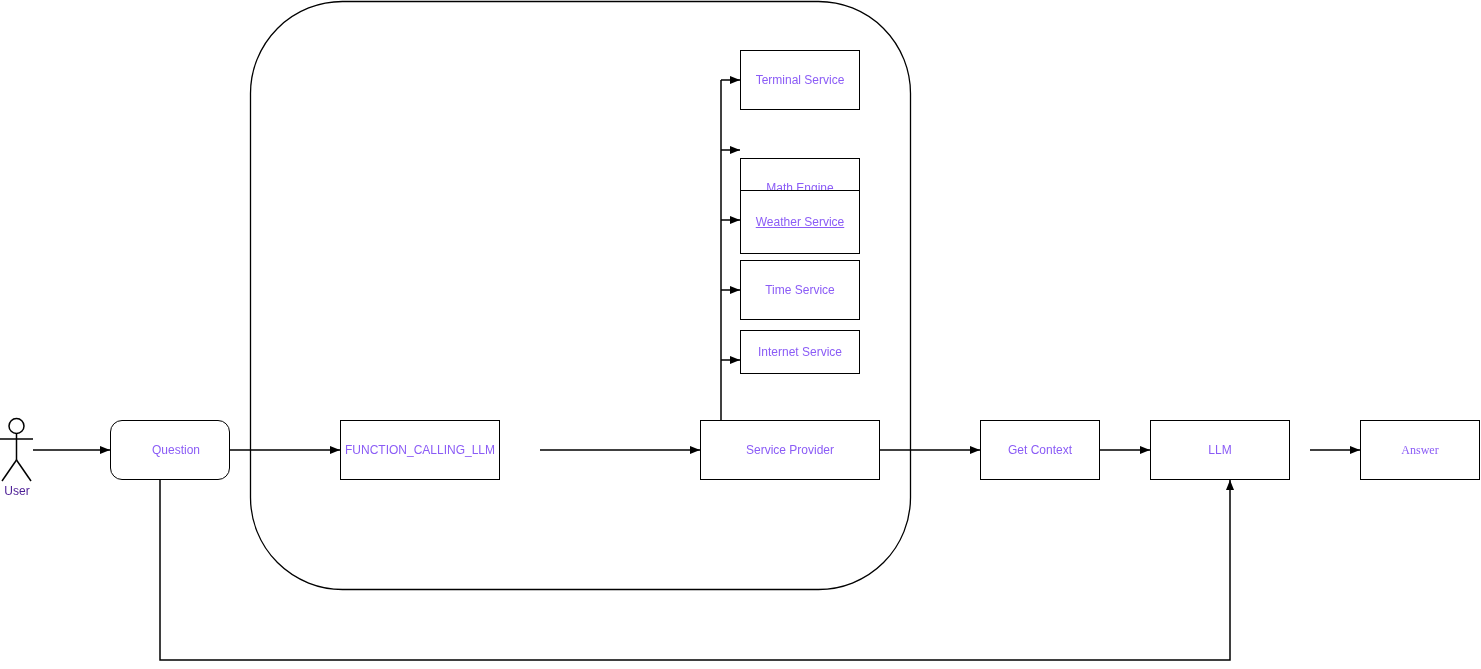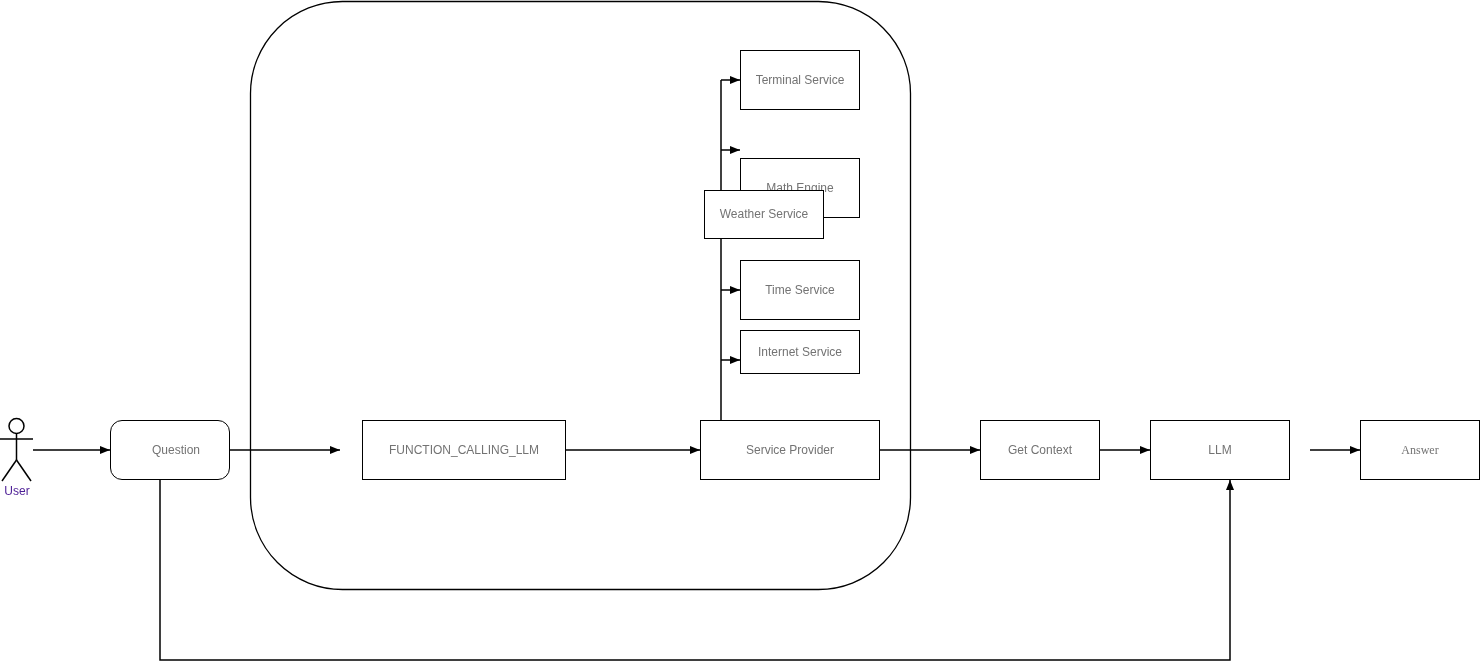"Terminal Service" .node { color: #737373 -> #8b5cf6 }
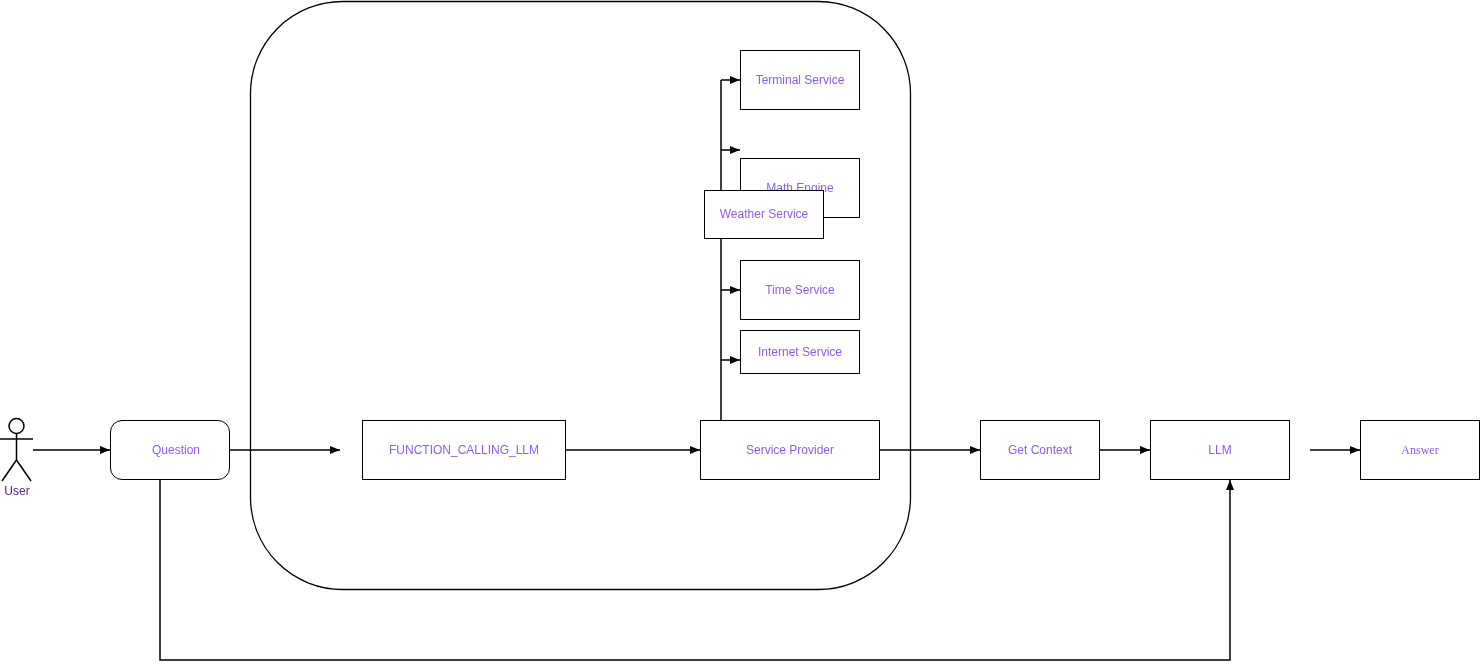"Weather Service" #n-weather-service { height: 49px -> 64px; left: 704px -> 740px; text-decoration: none -> underline }
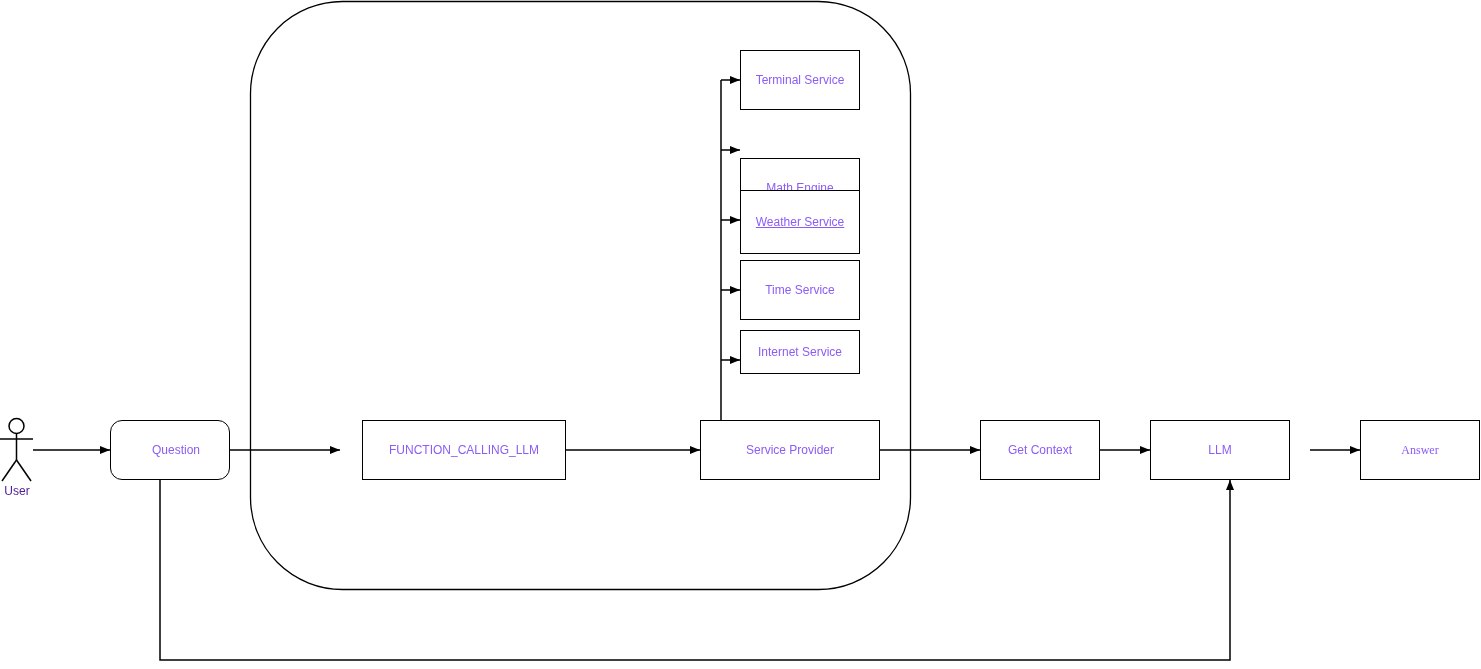"FUNCTION_CALLING_LLM" #n-fcl { margin-left: 22px -> none; width: 204px -> 160px }
